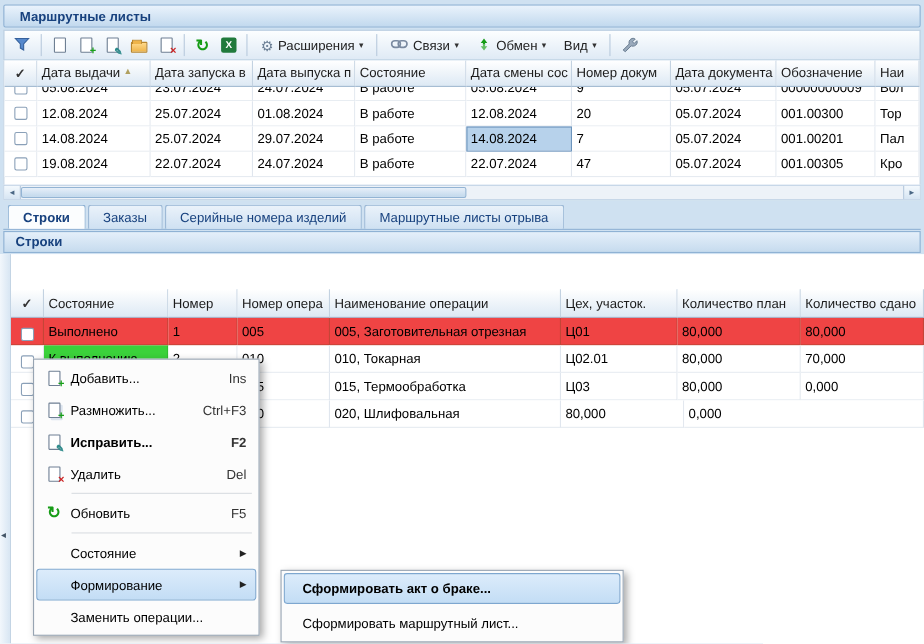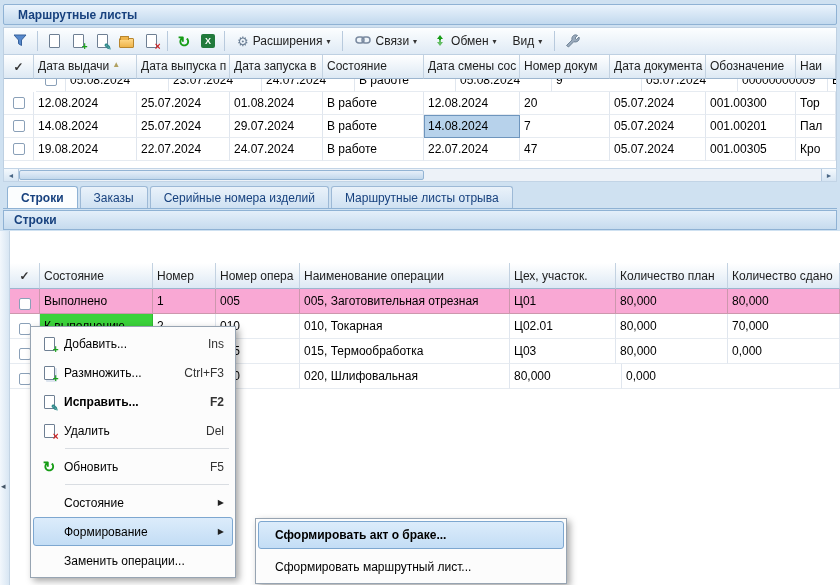"Дата выпуска п" div.hc { order: before "Дата запуска в" -> after "Дата запуска в" }
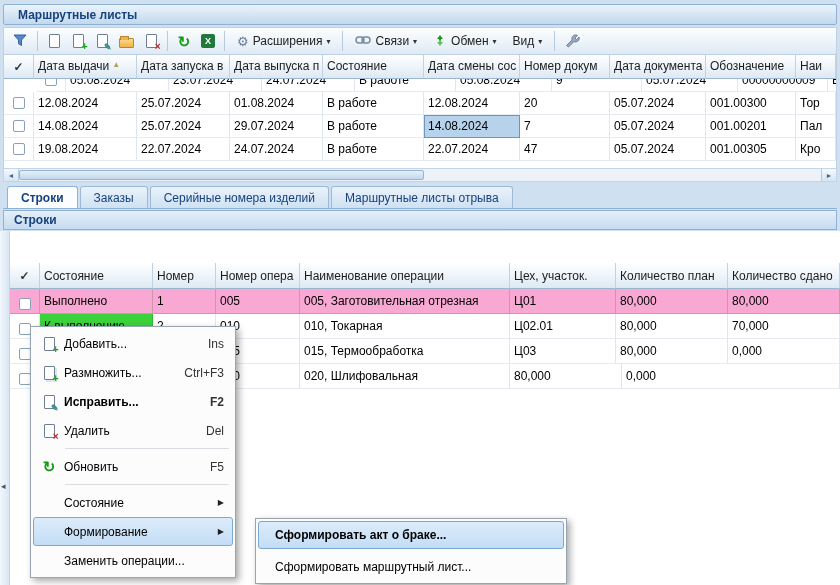"05.08.2024" .rowclip { padding-left: 32px -> none }
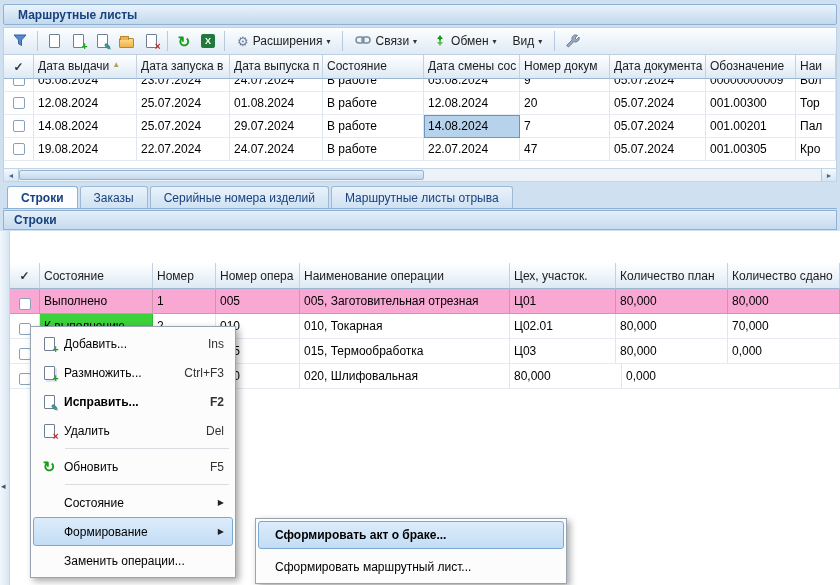"Выполнено" .row-done .gc { background: #f9a8d4 -> #ef4444 }
